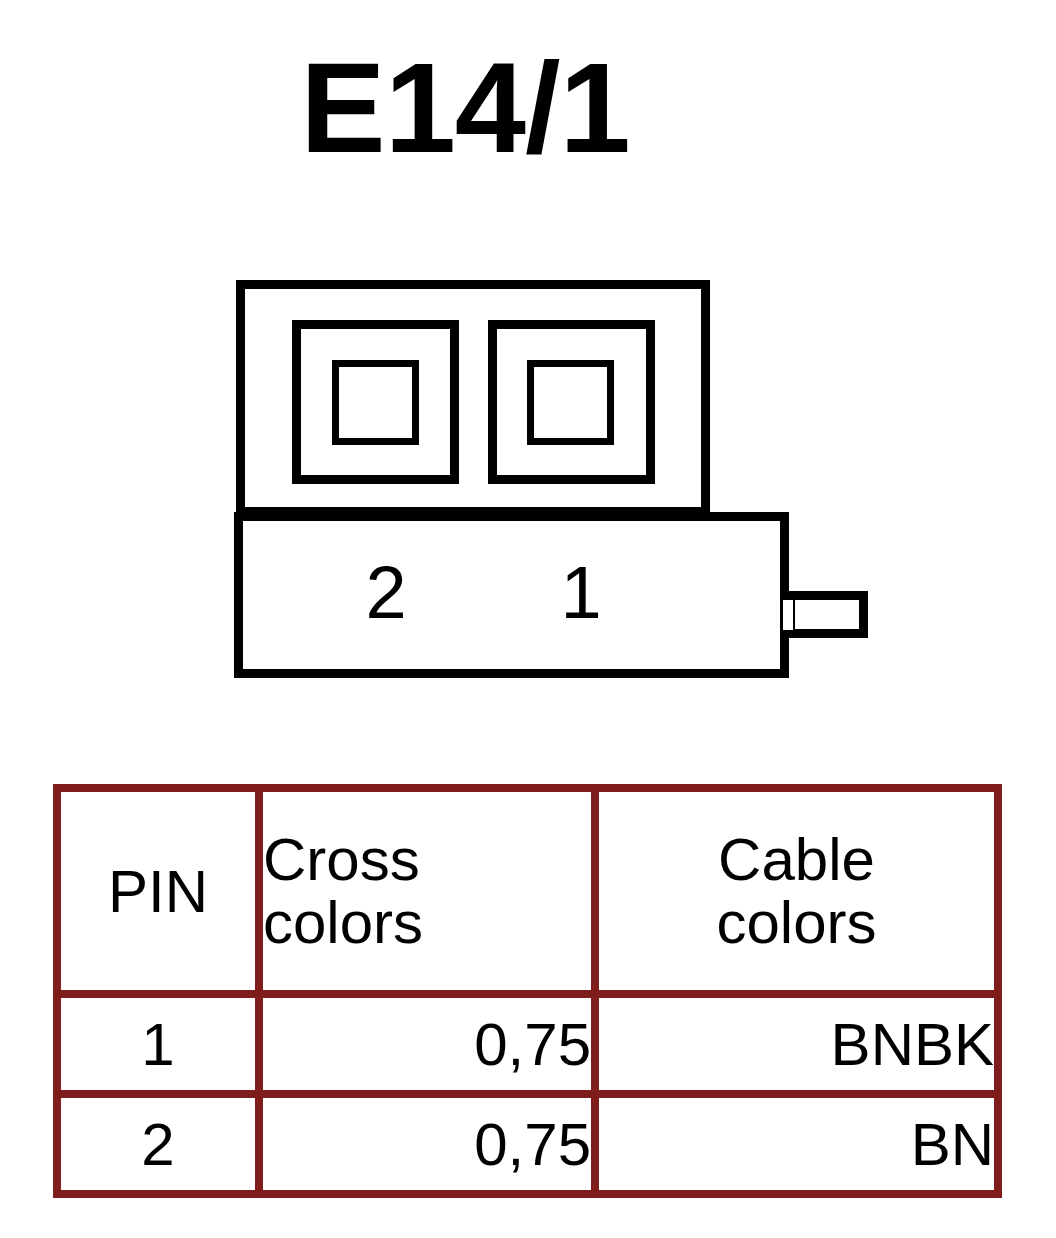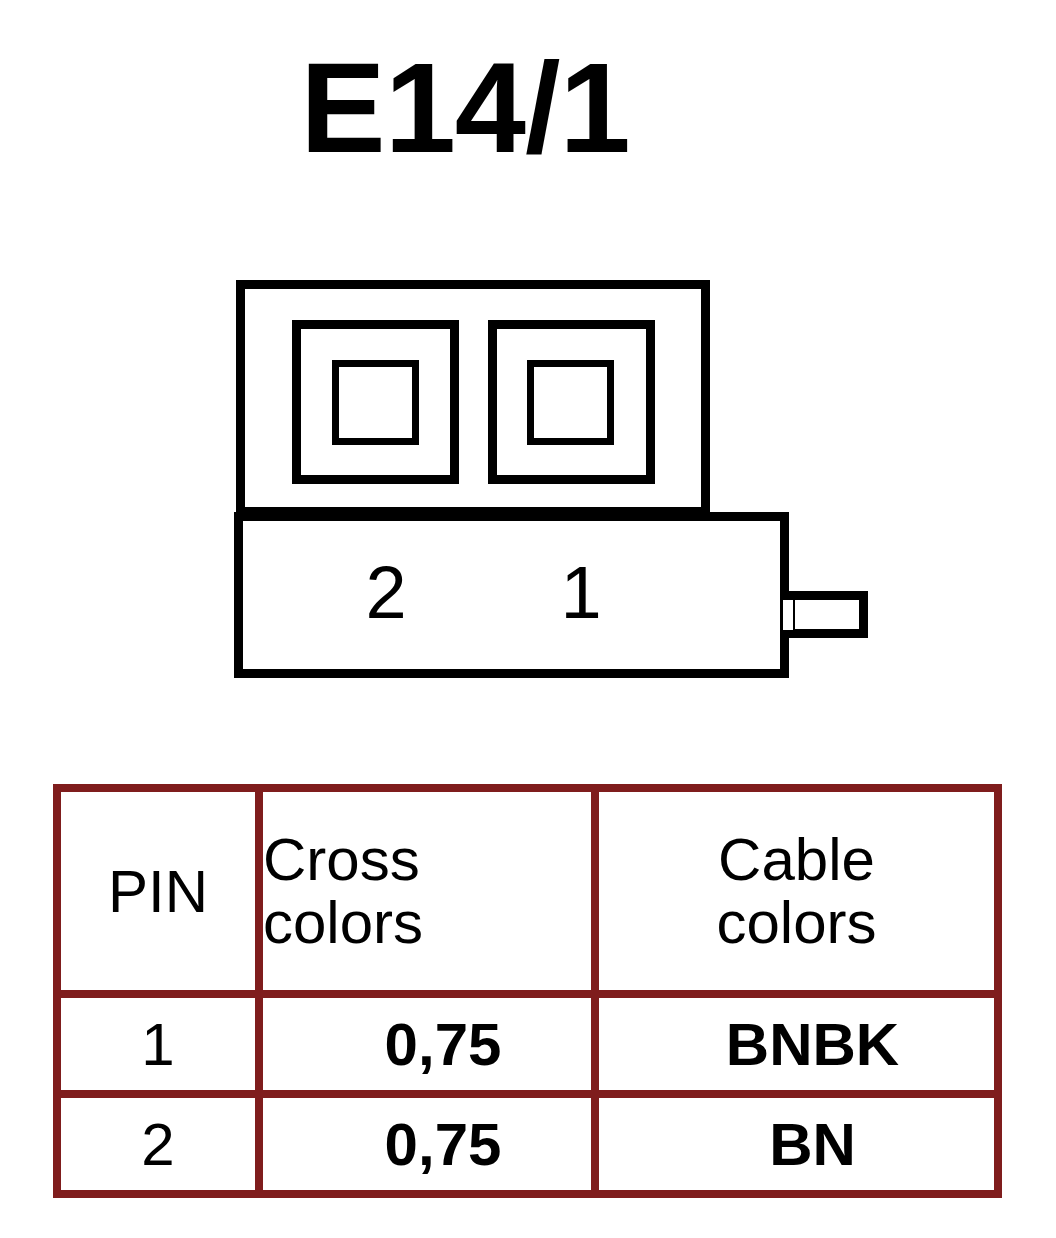"0,75" #pin-table tbody .col-cross, #pin-table tbody .col-cable { font-weight: bold -> none; text-align: center -> right }
